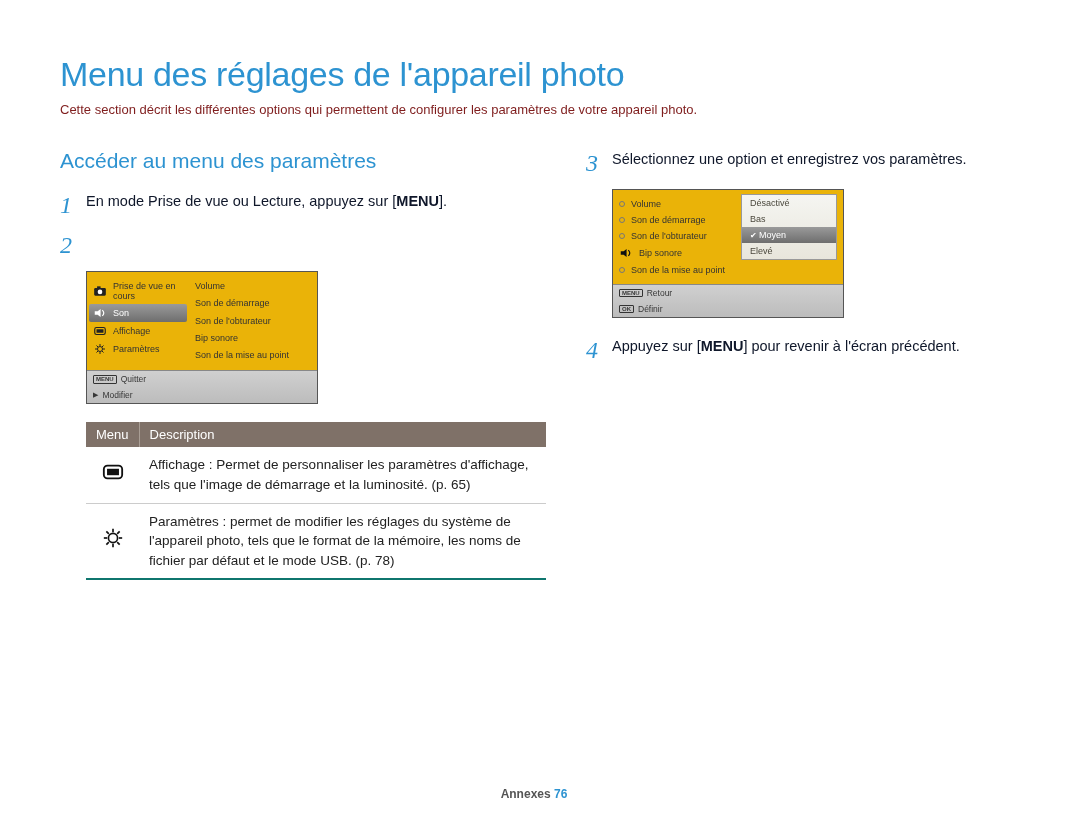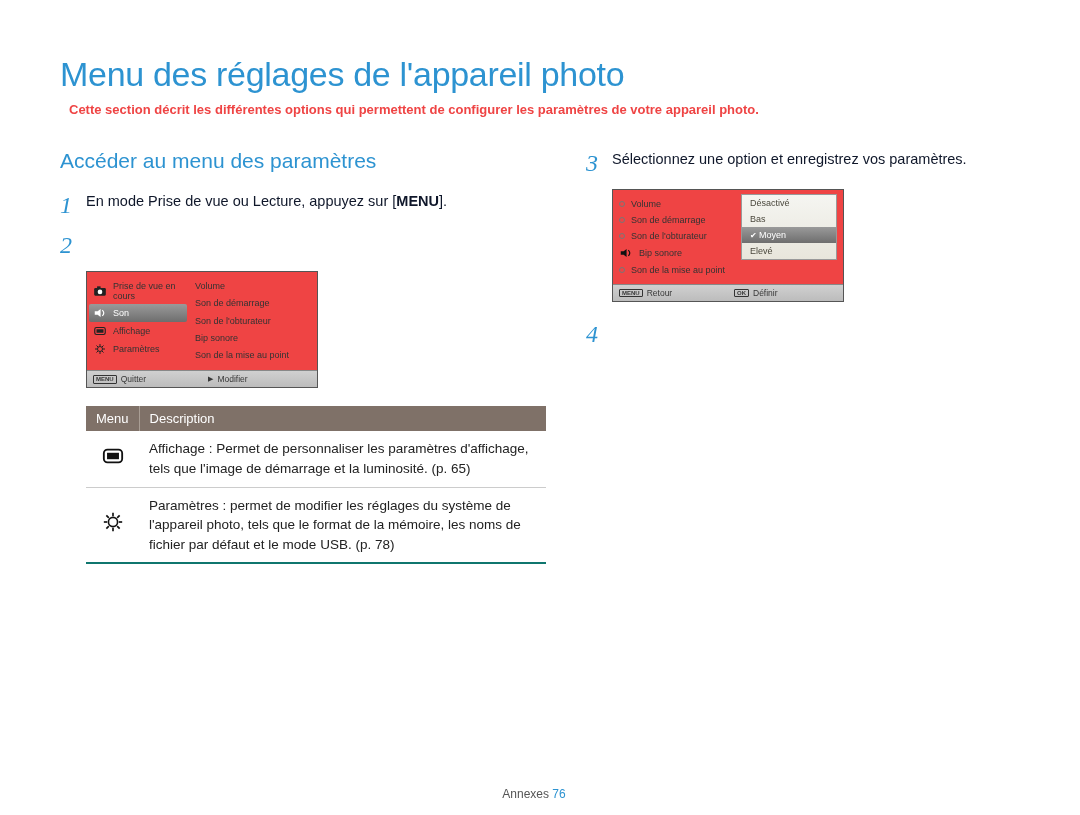"Cette section décrit les différentes" .intro { color: #ef4444 -> #7f1d1d; font-weight: 700 -> 400; margin-left: 9px -> none }
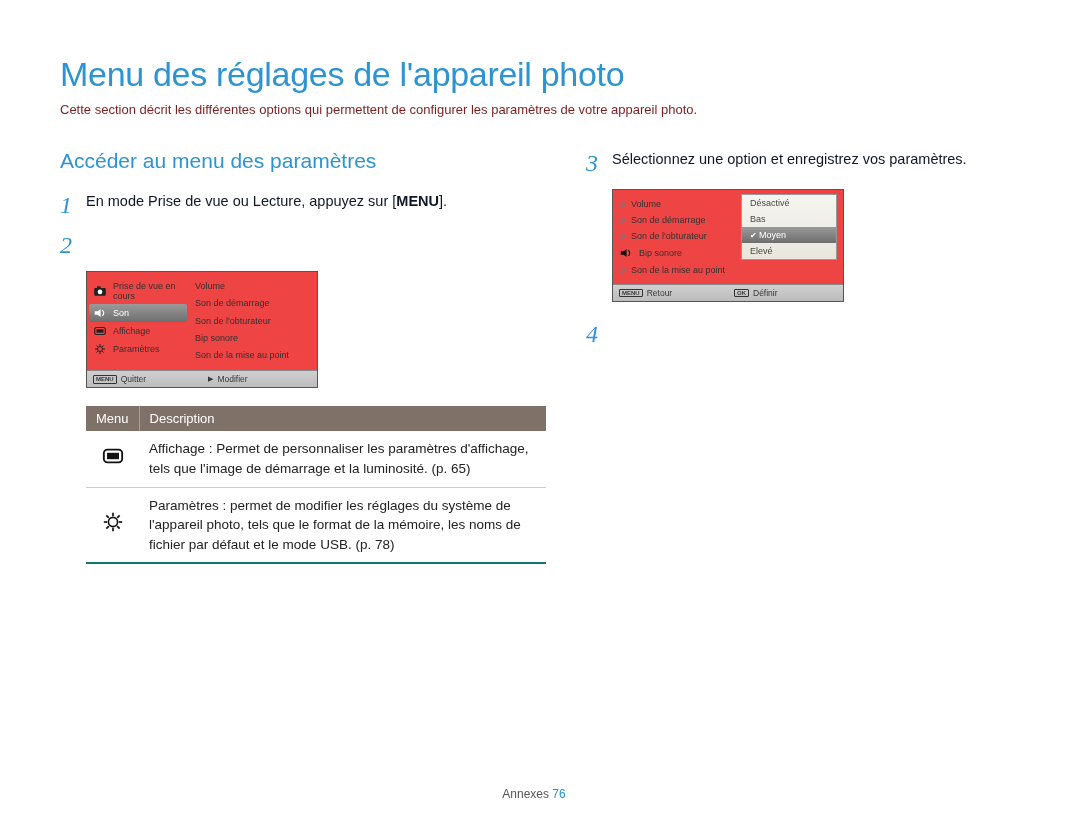"Volume" .lcd-body { background: #ef4444 -> #eab308 }
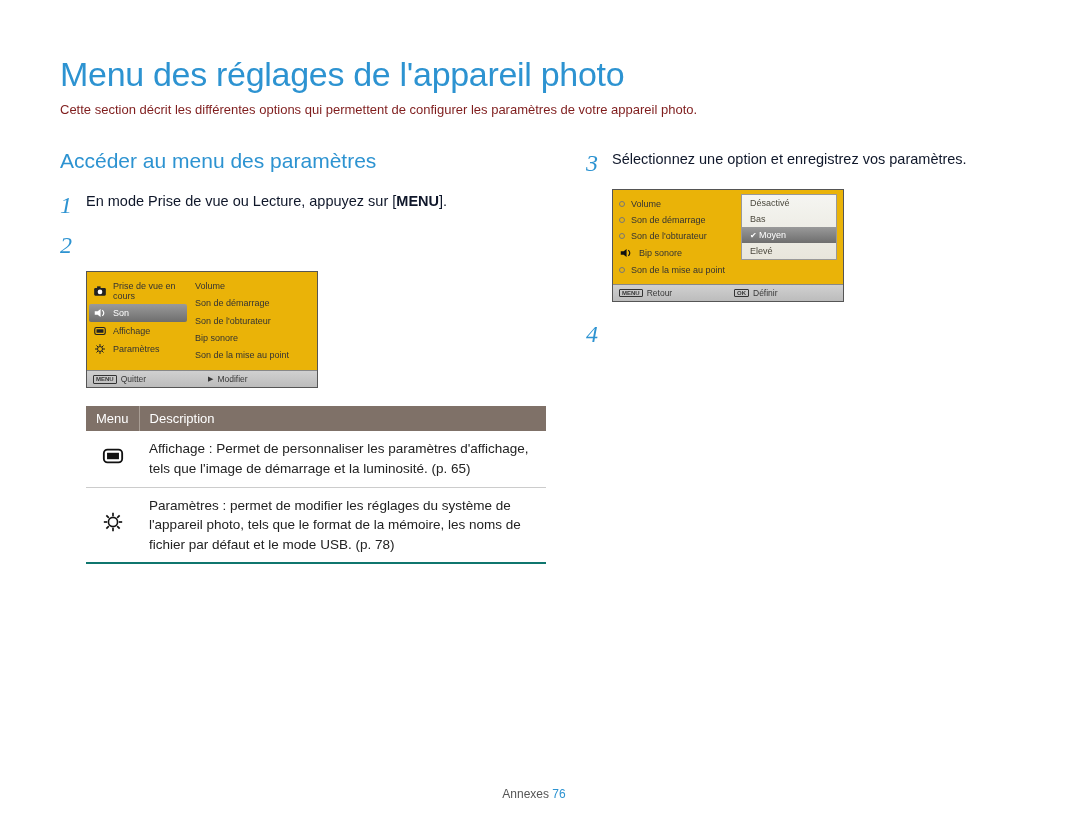"Retour" .lcd-foot { flex-direction: none -> column }
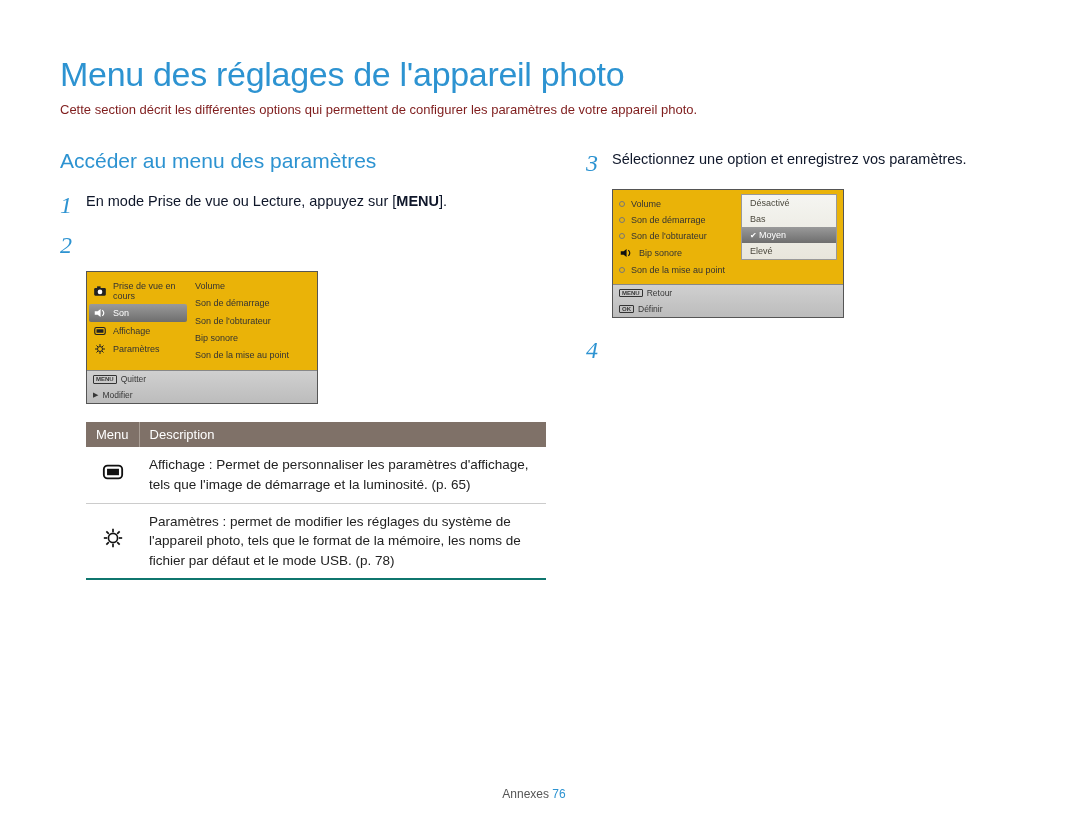"Appuyez sur [MENU] pour revenir" span.step-text { html: none -> <span> <span>Appuyez sur [</span><b>MENU</b><span>] pour revenir à l'écran précédent.</span> </span> }
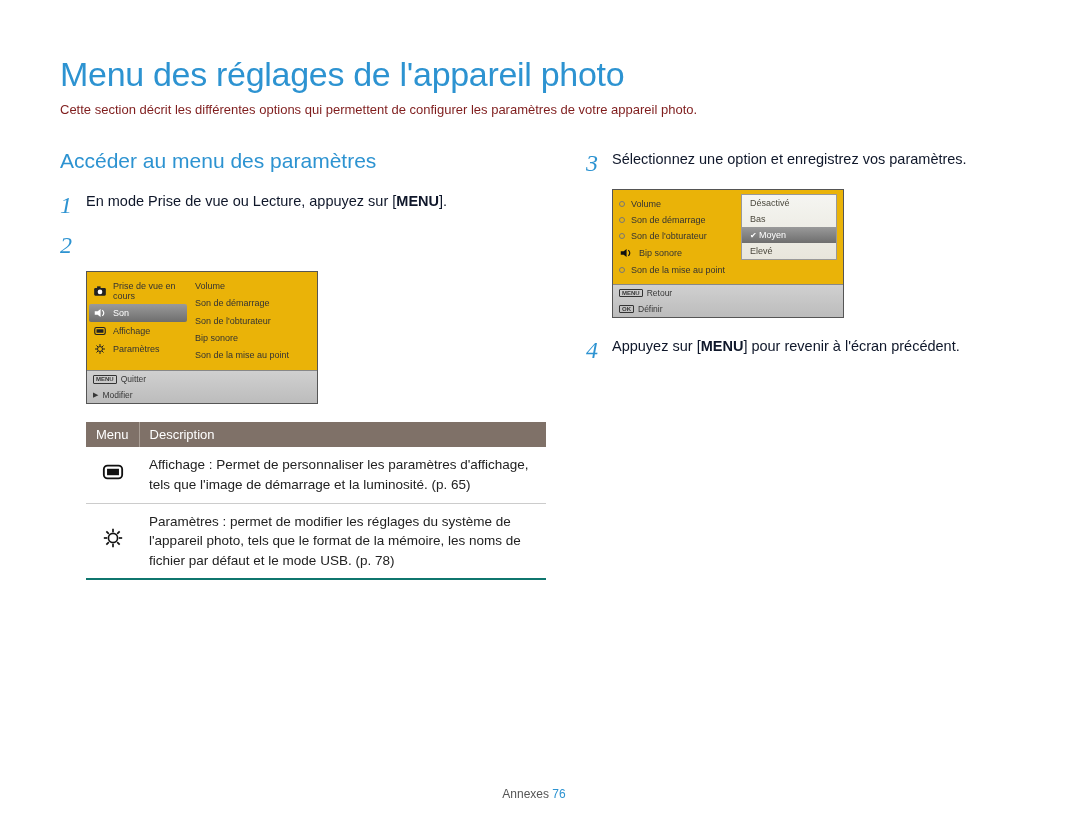"Annexes 76" .footer { font-weight: 400 -> 700 }
